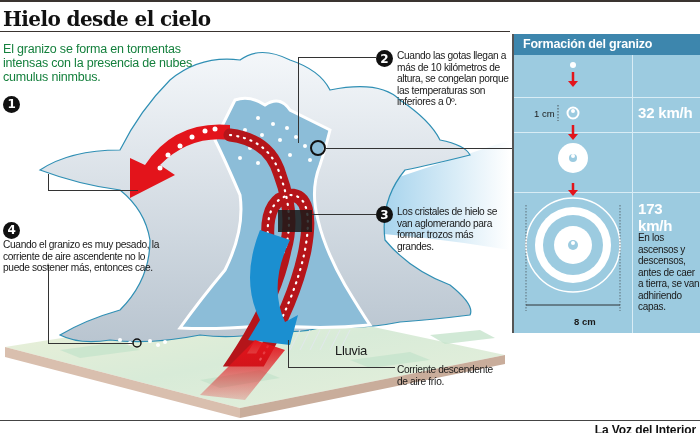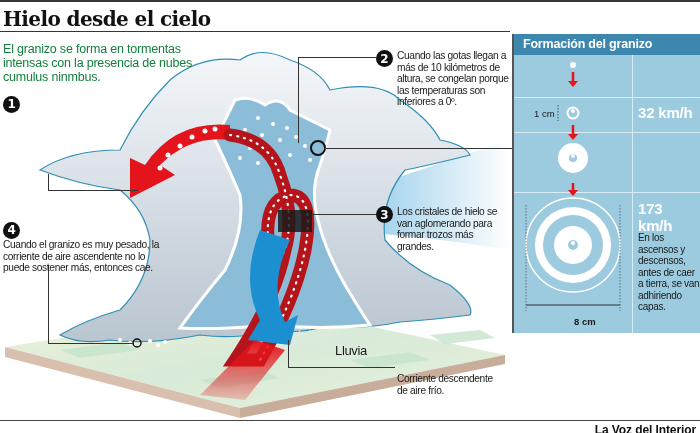"Corriente descendente de aire frío." .corriente { top: 373px -> 364px }
